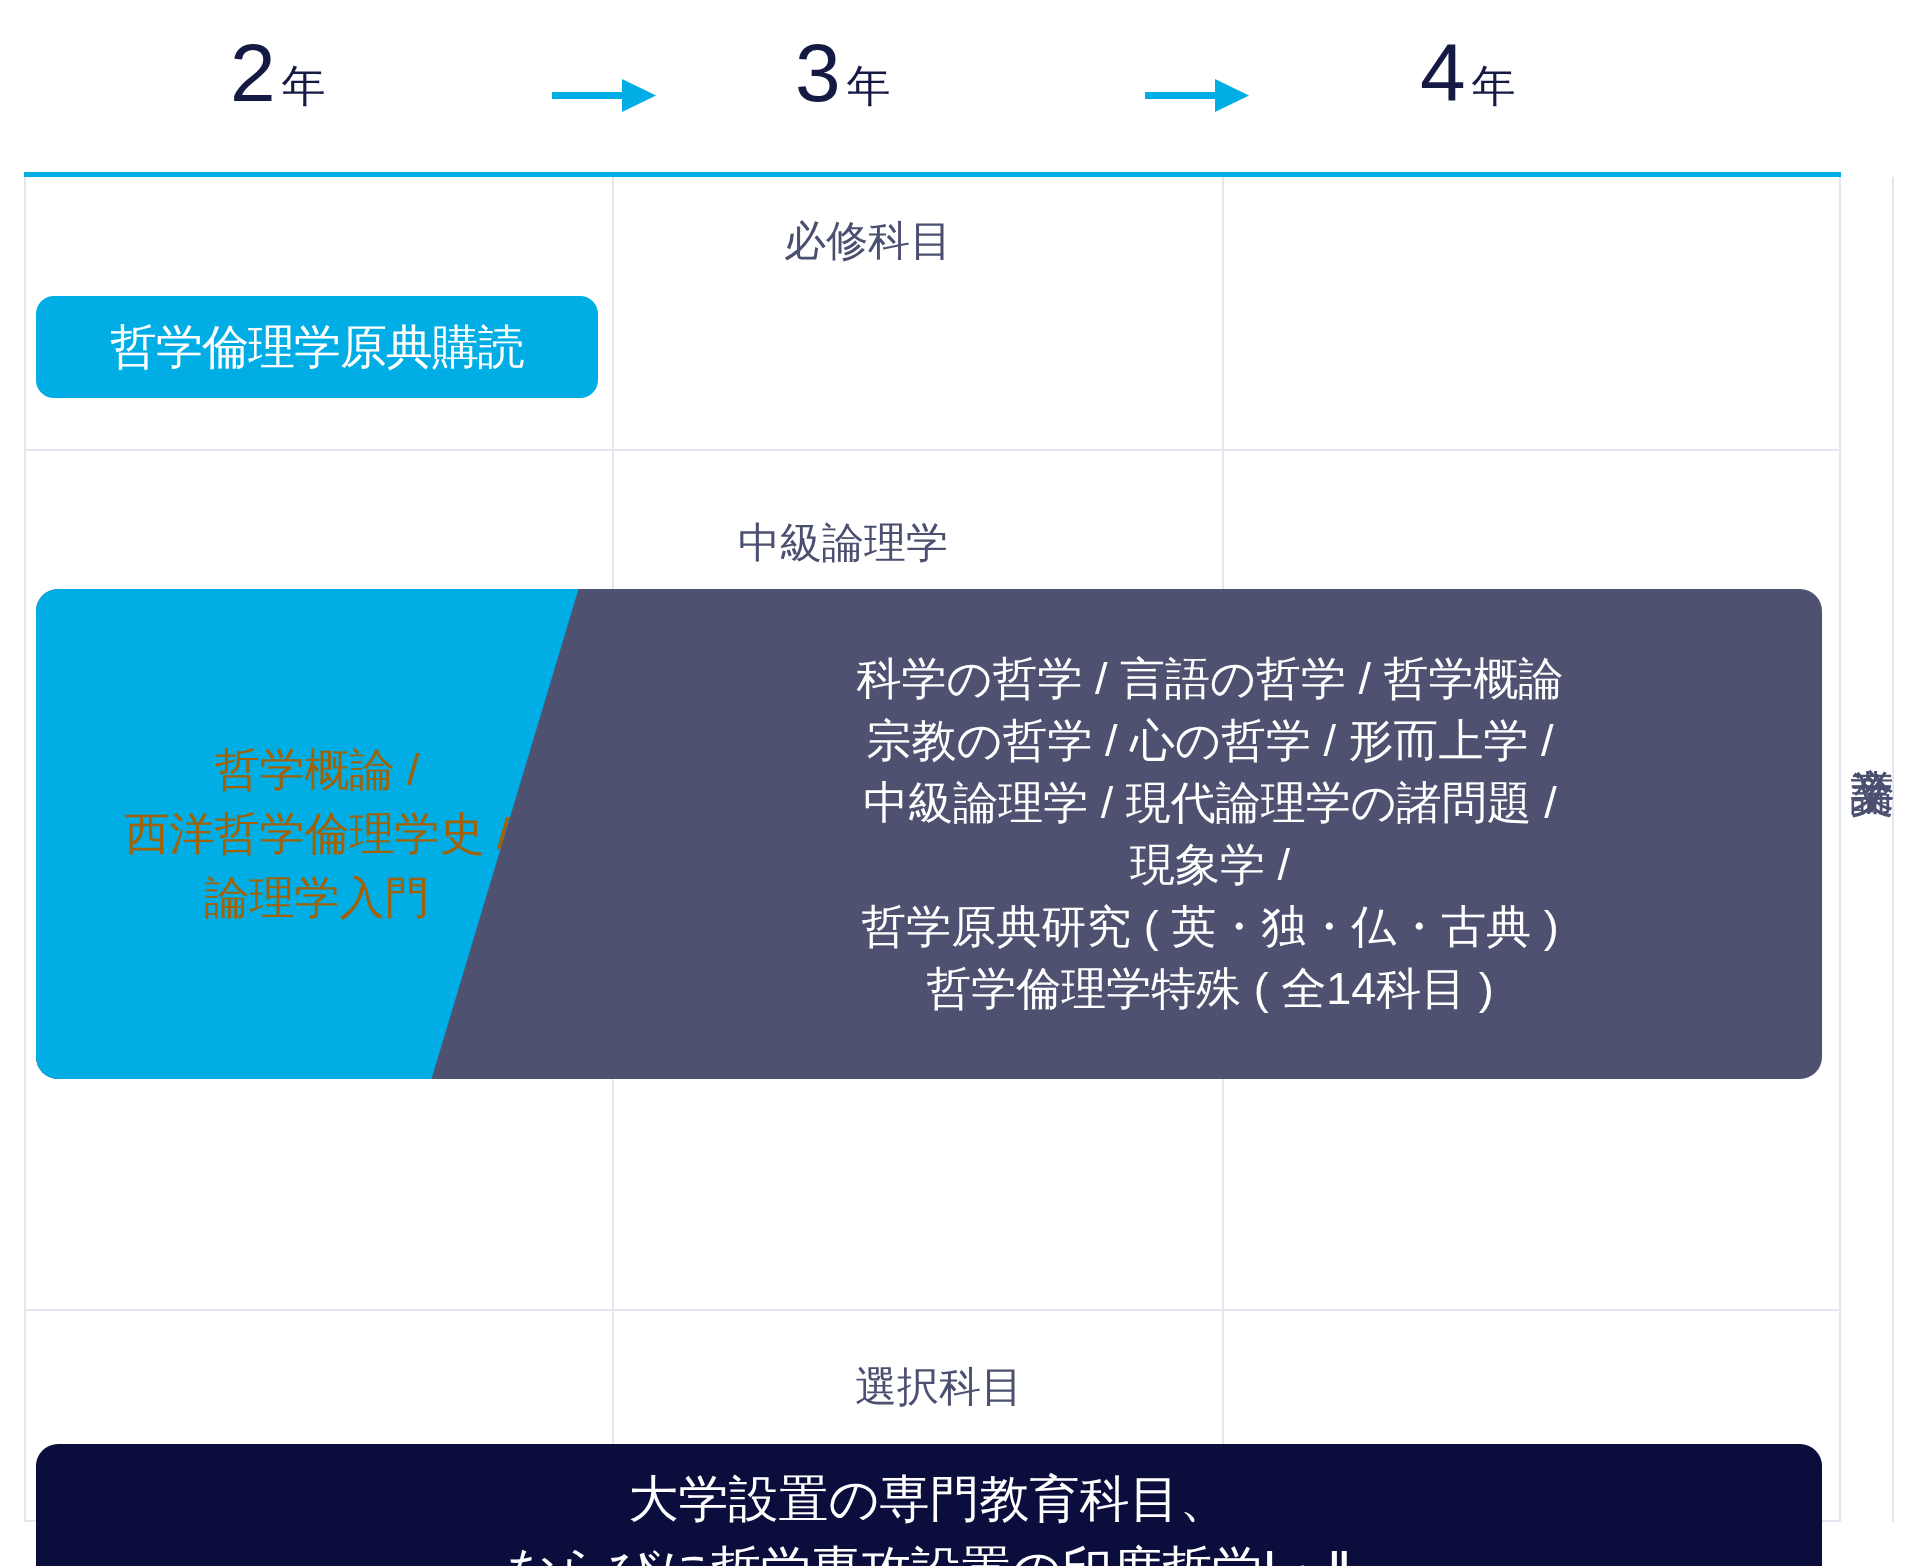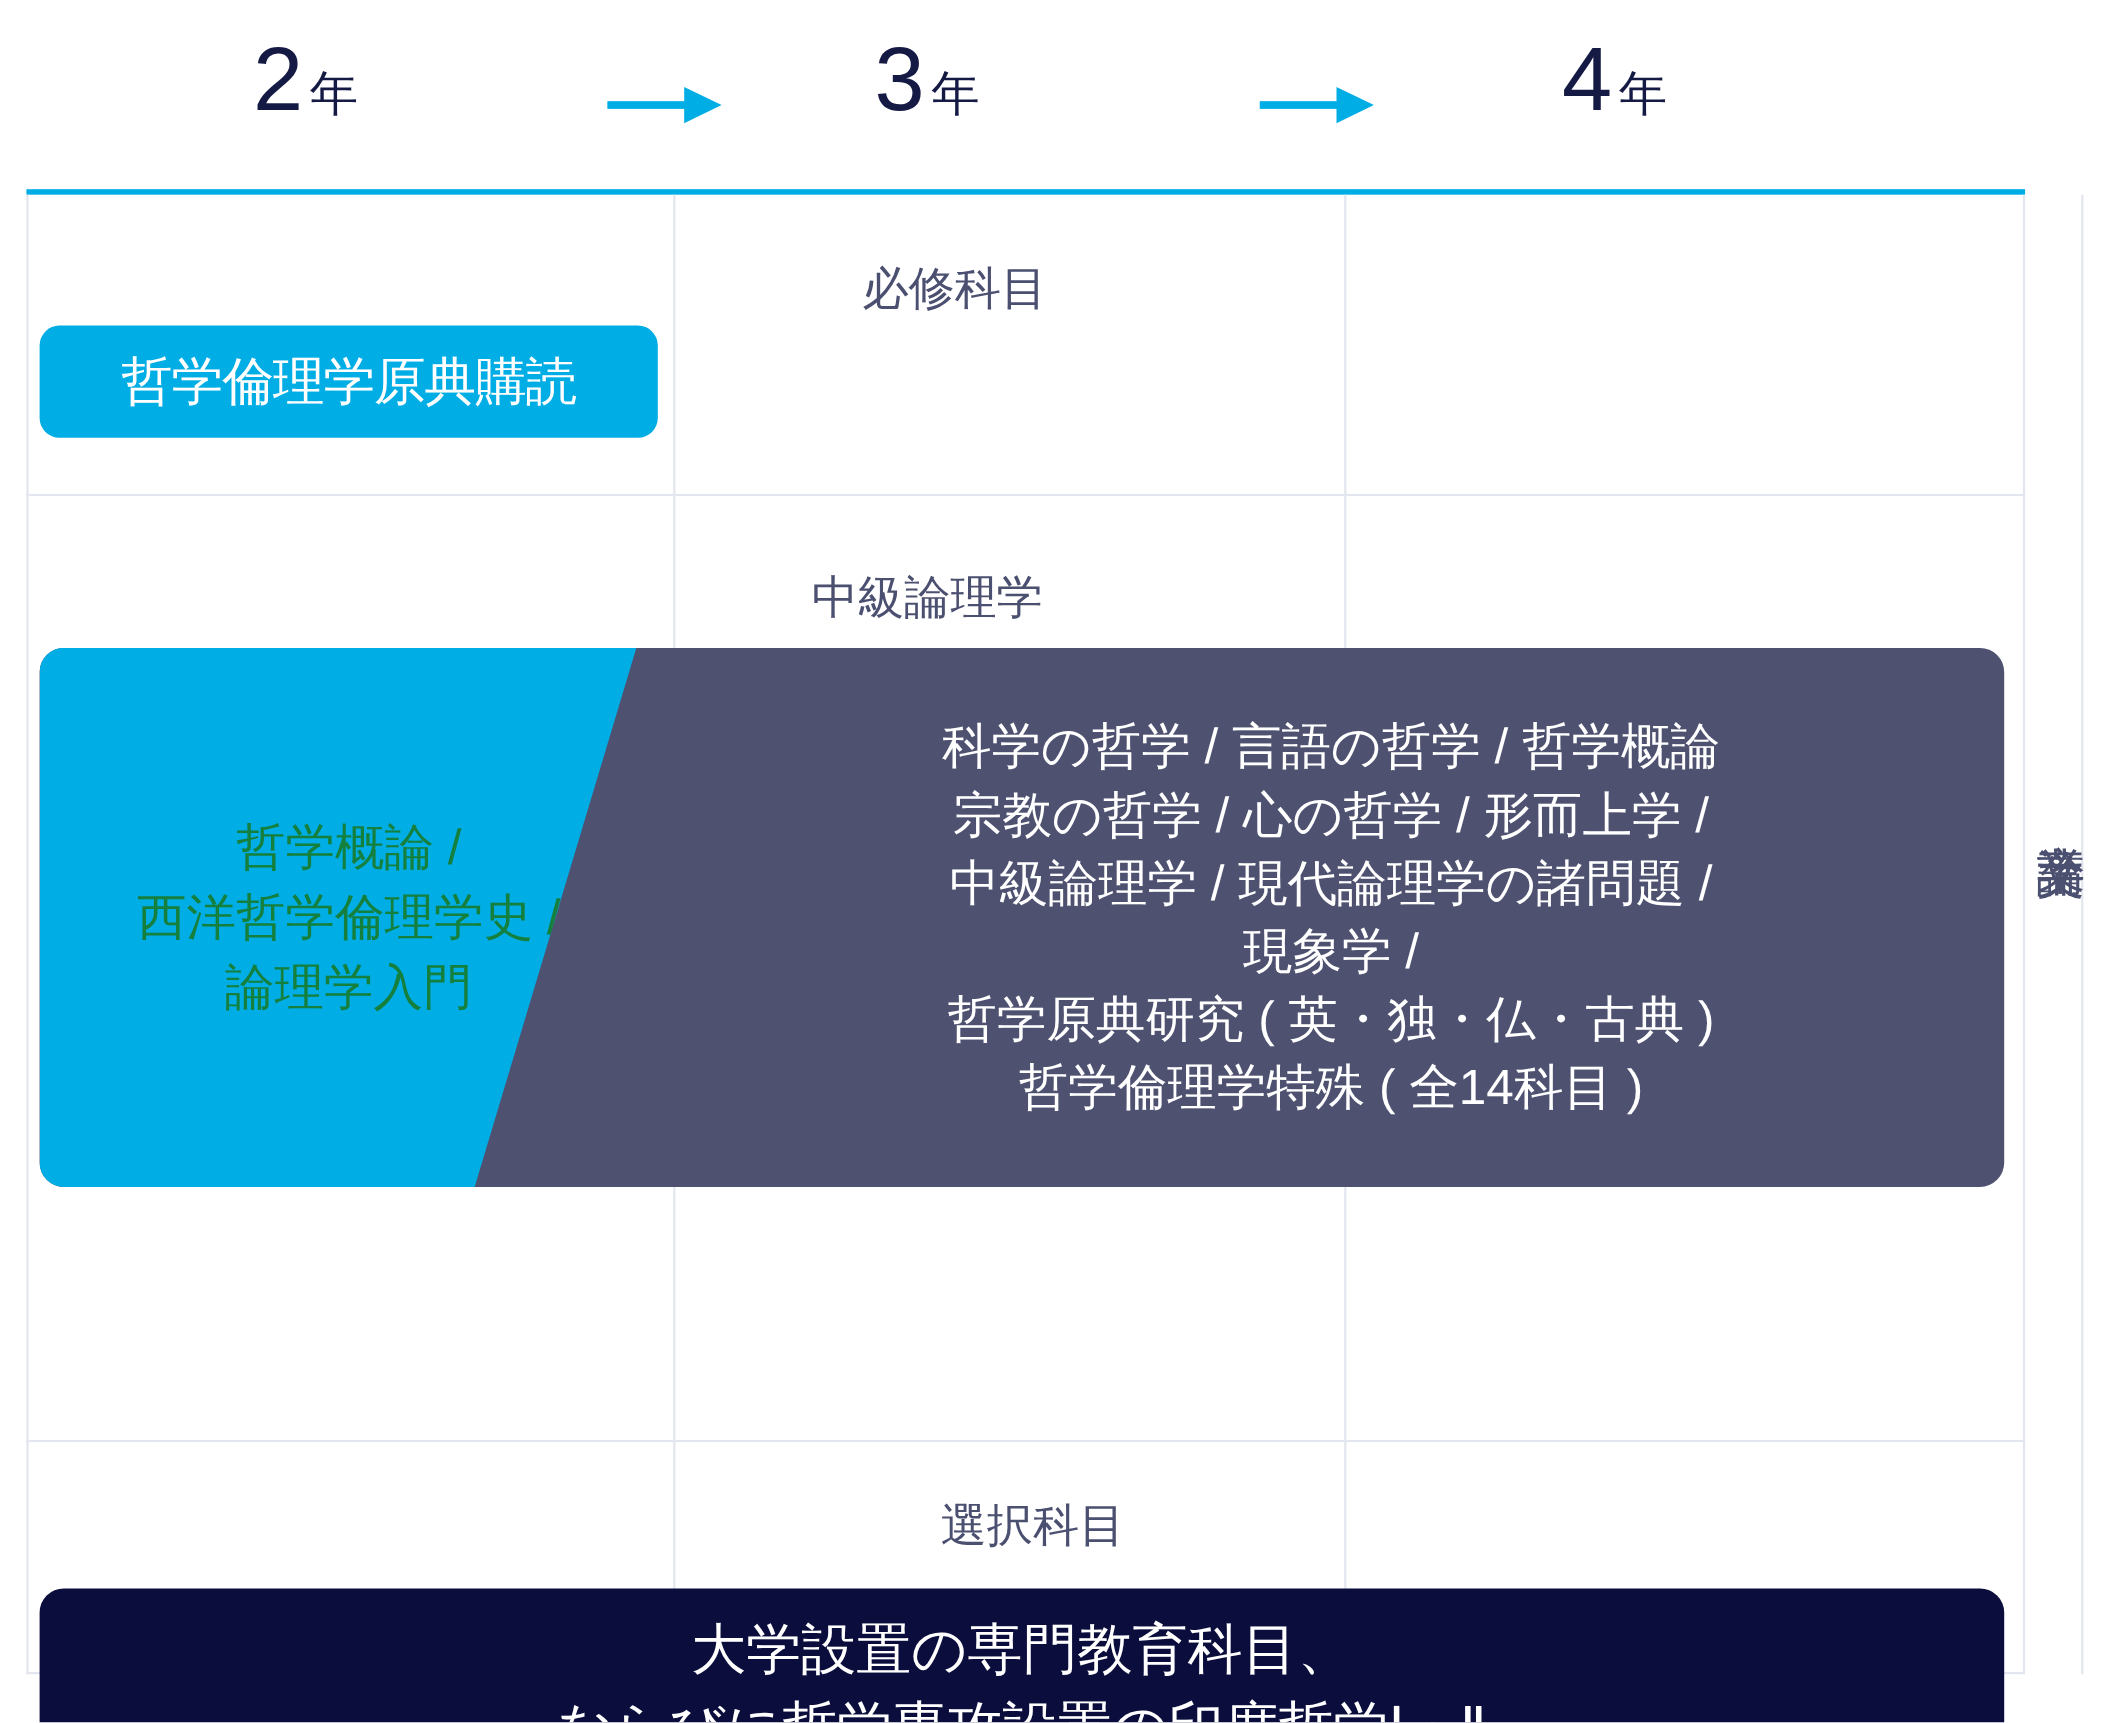"必修科目" .lbl-required { margin-top: 21px -> none }
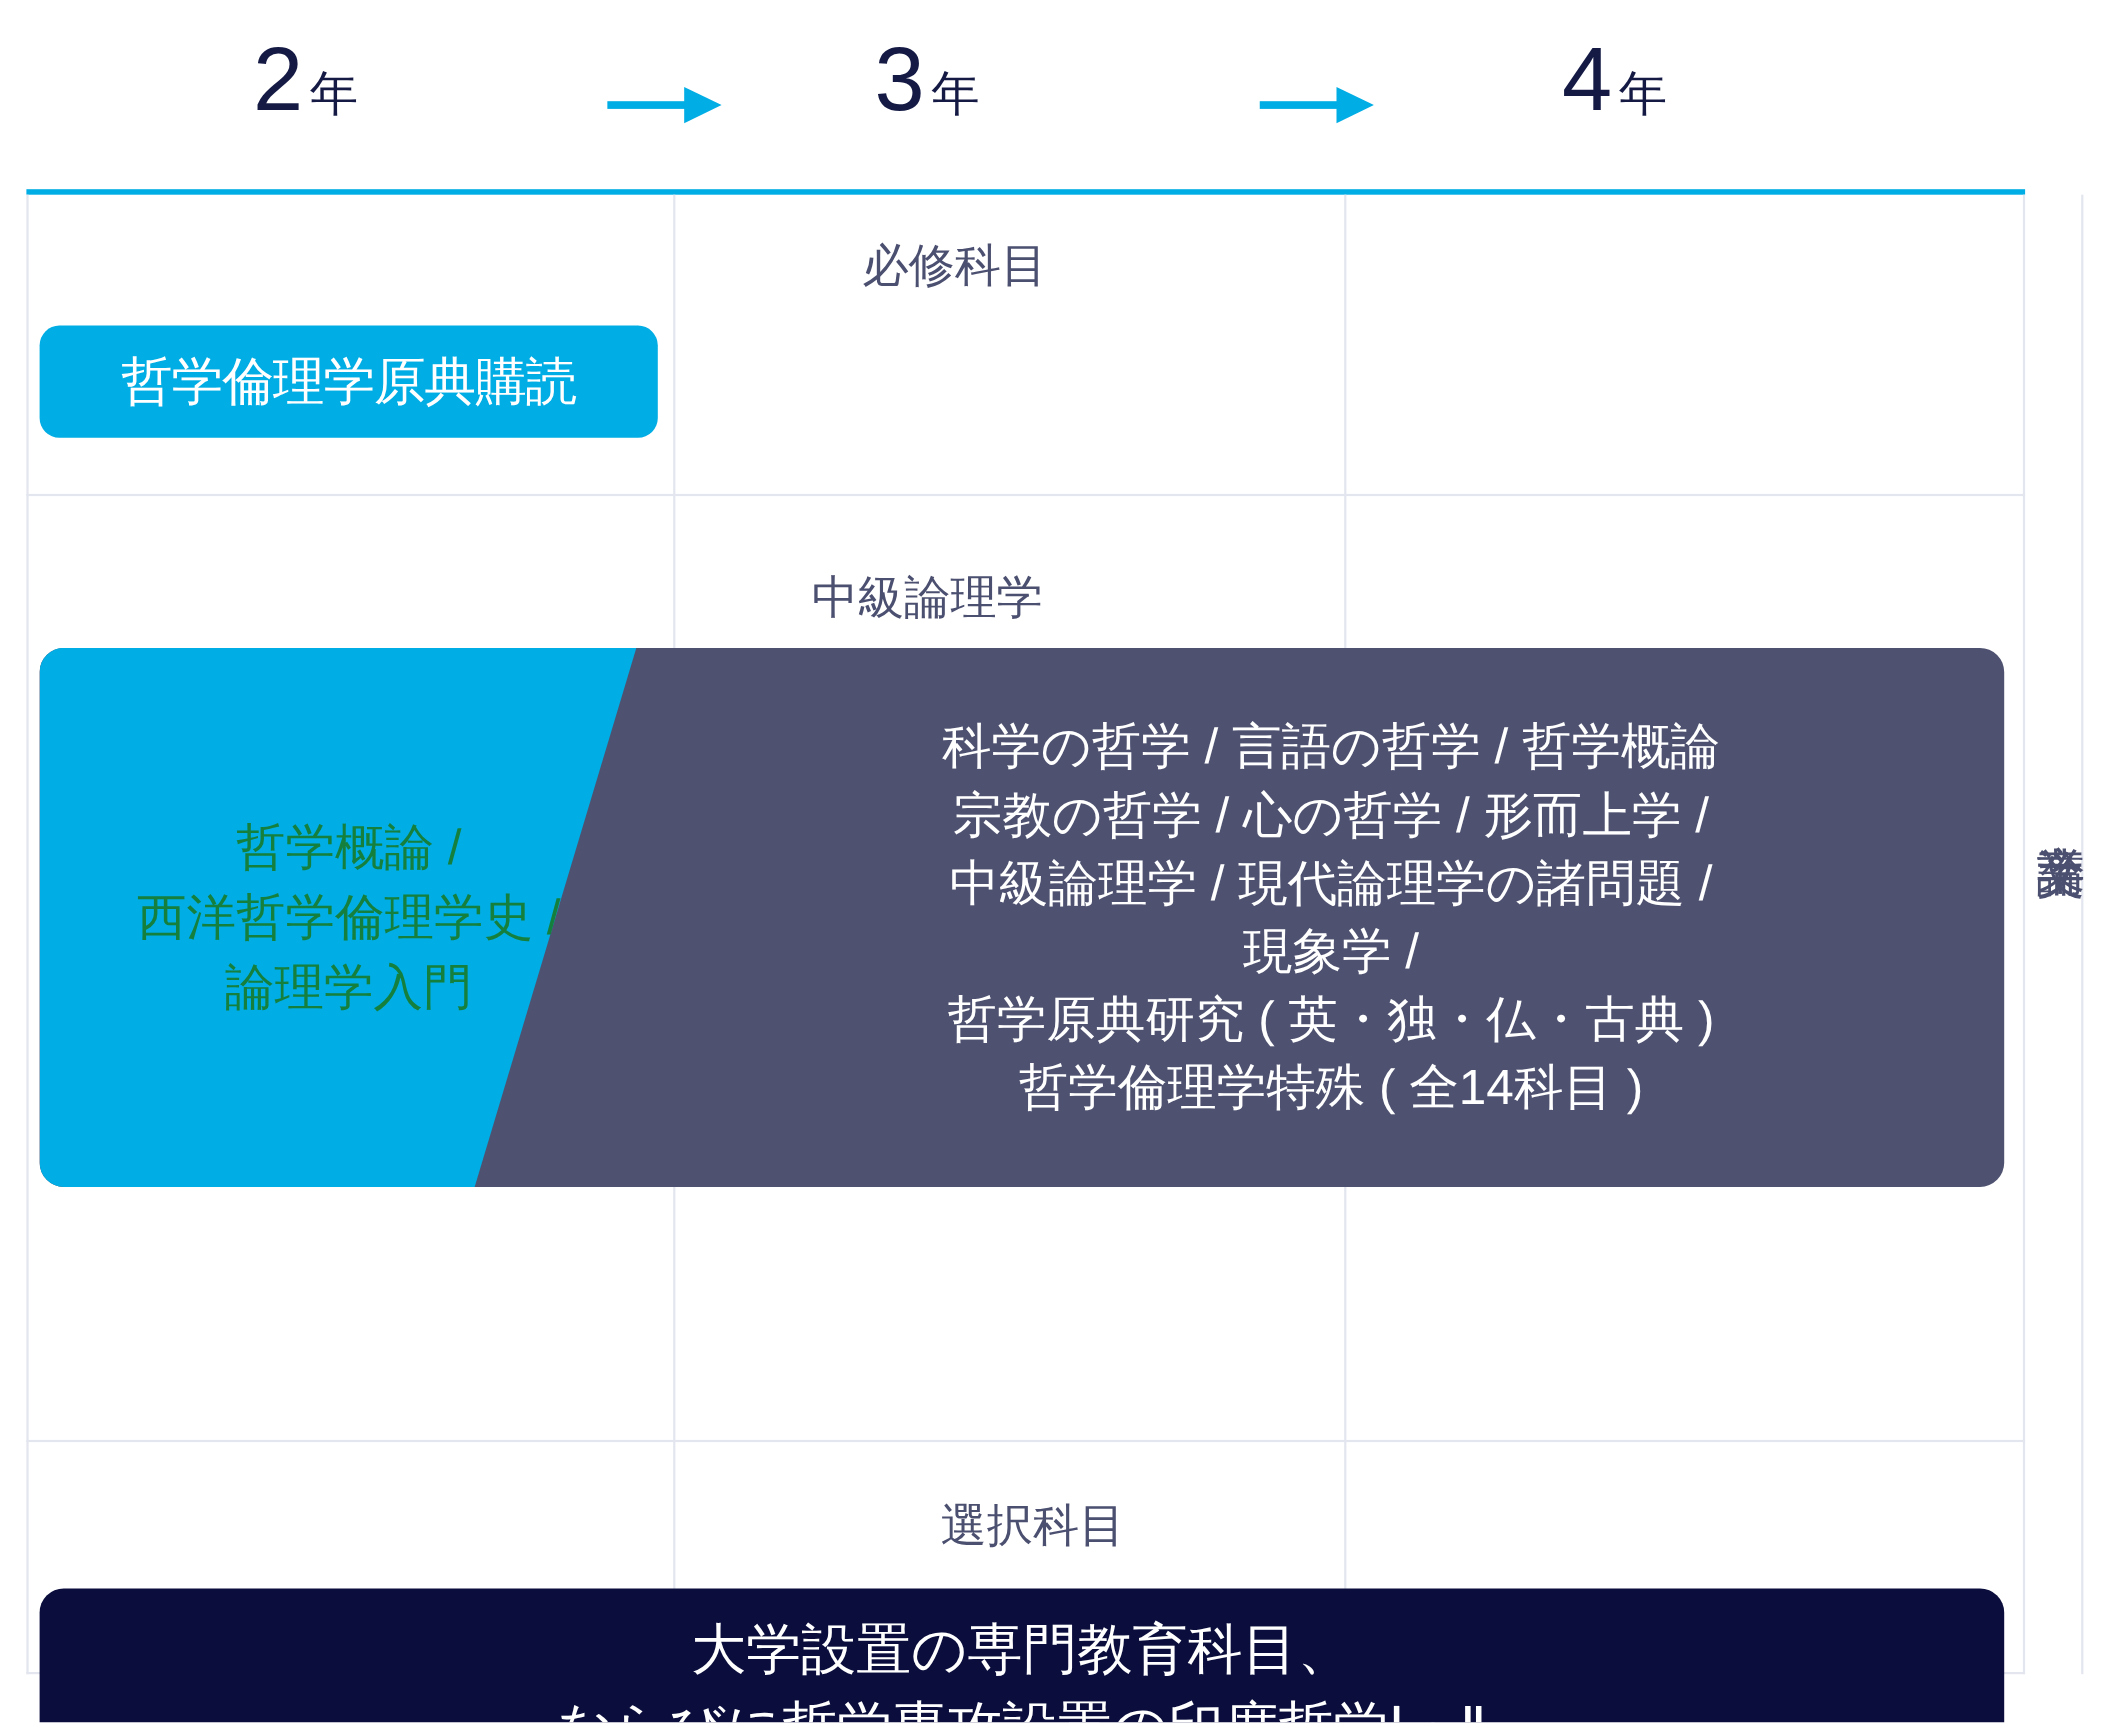"哲学概論 /" .combo .cyan-text { color: #15803d -> #a16207 }
